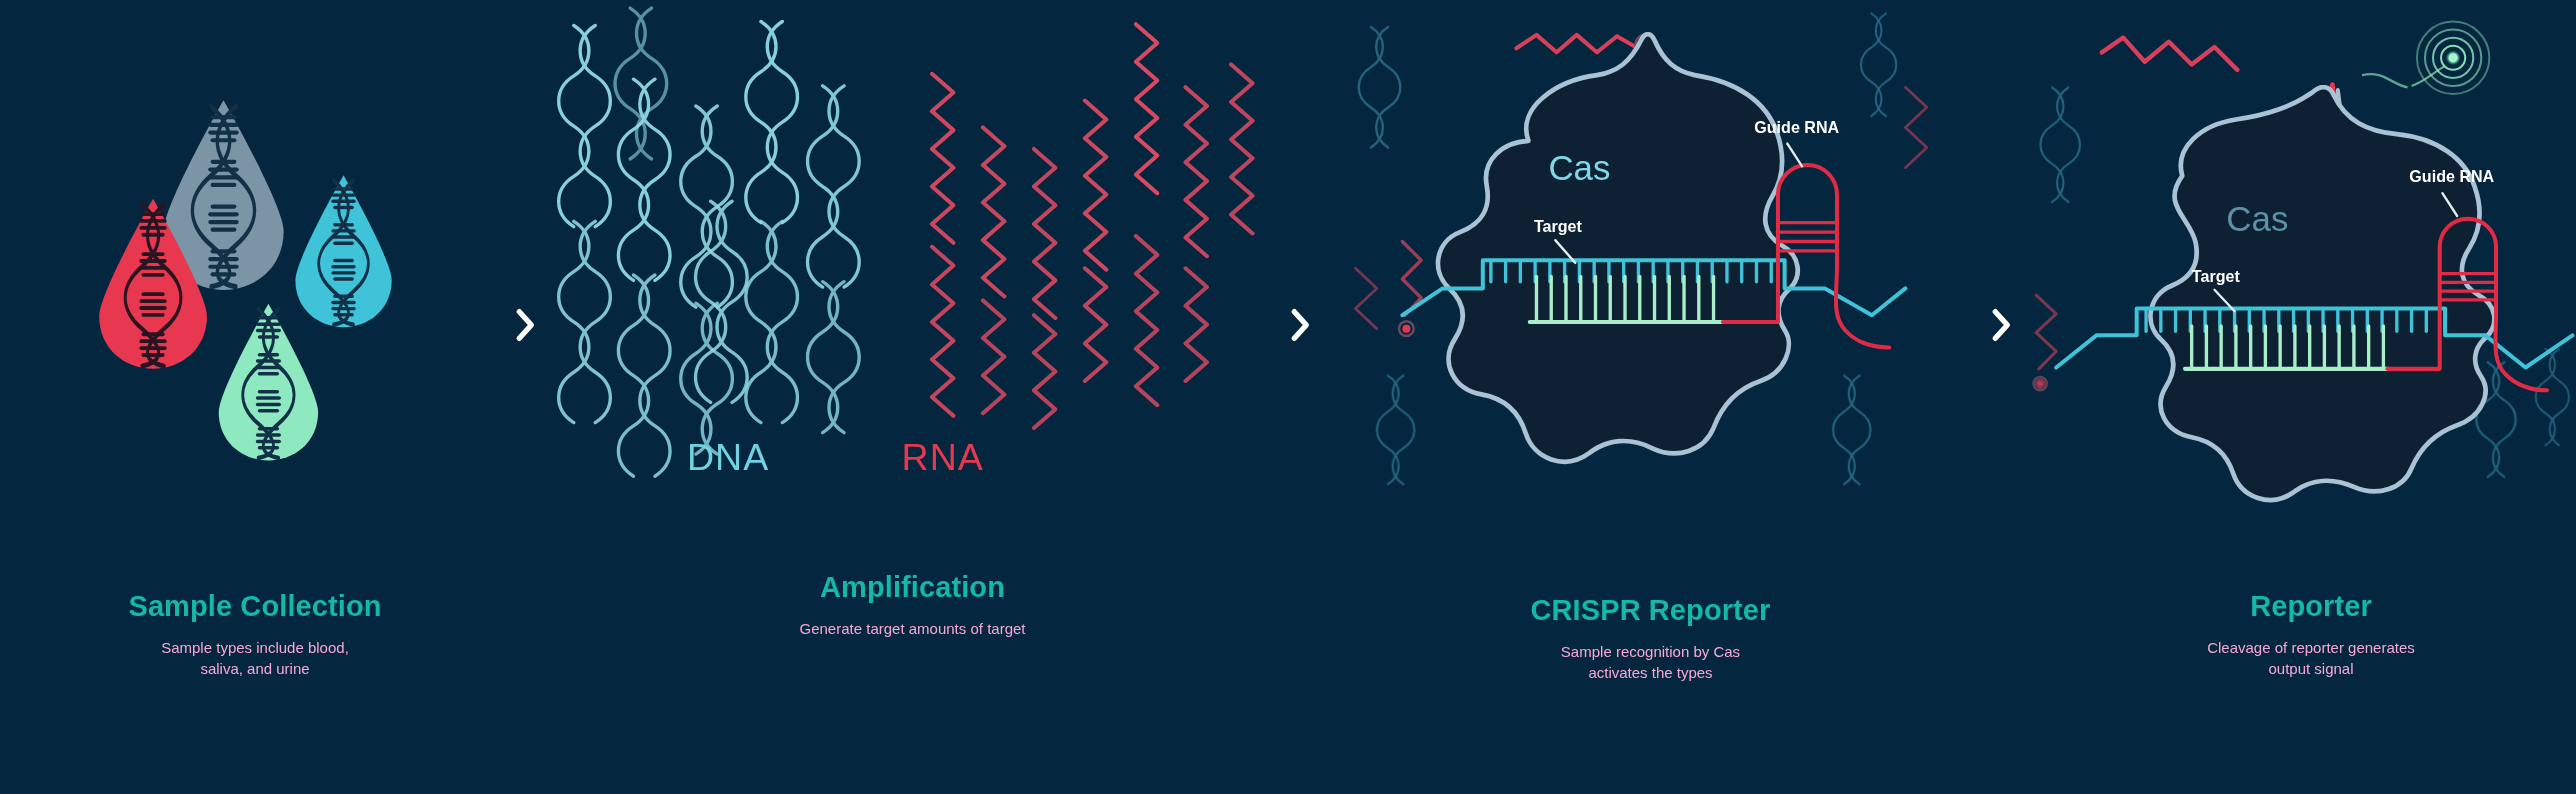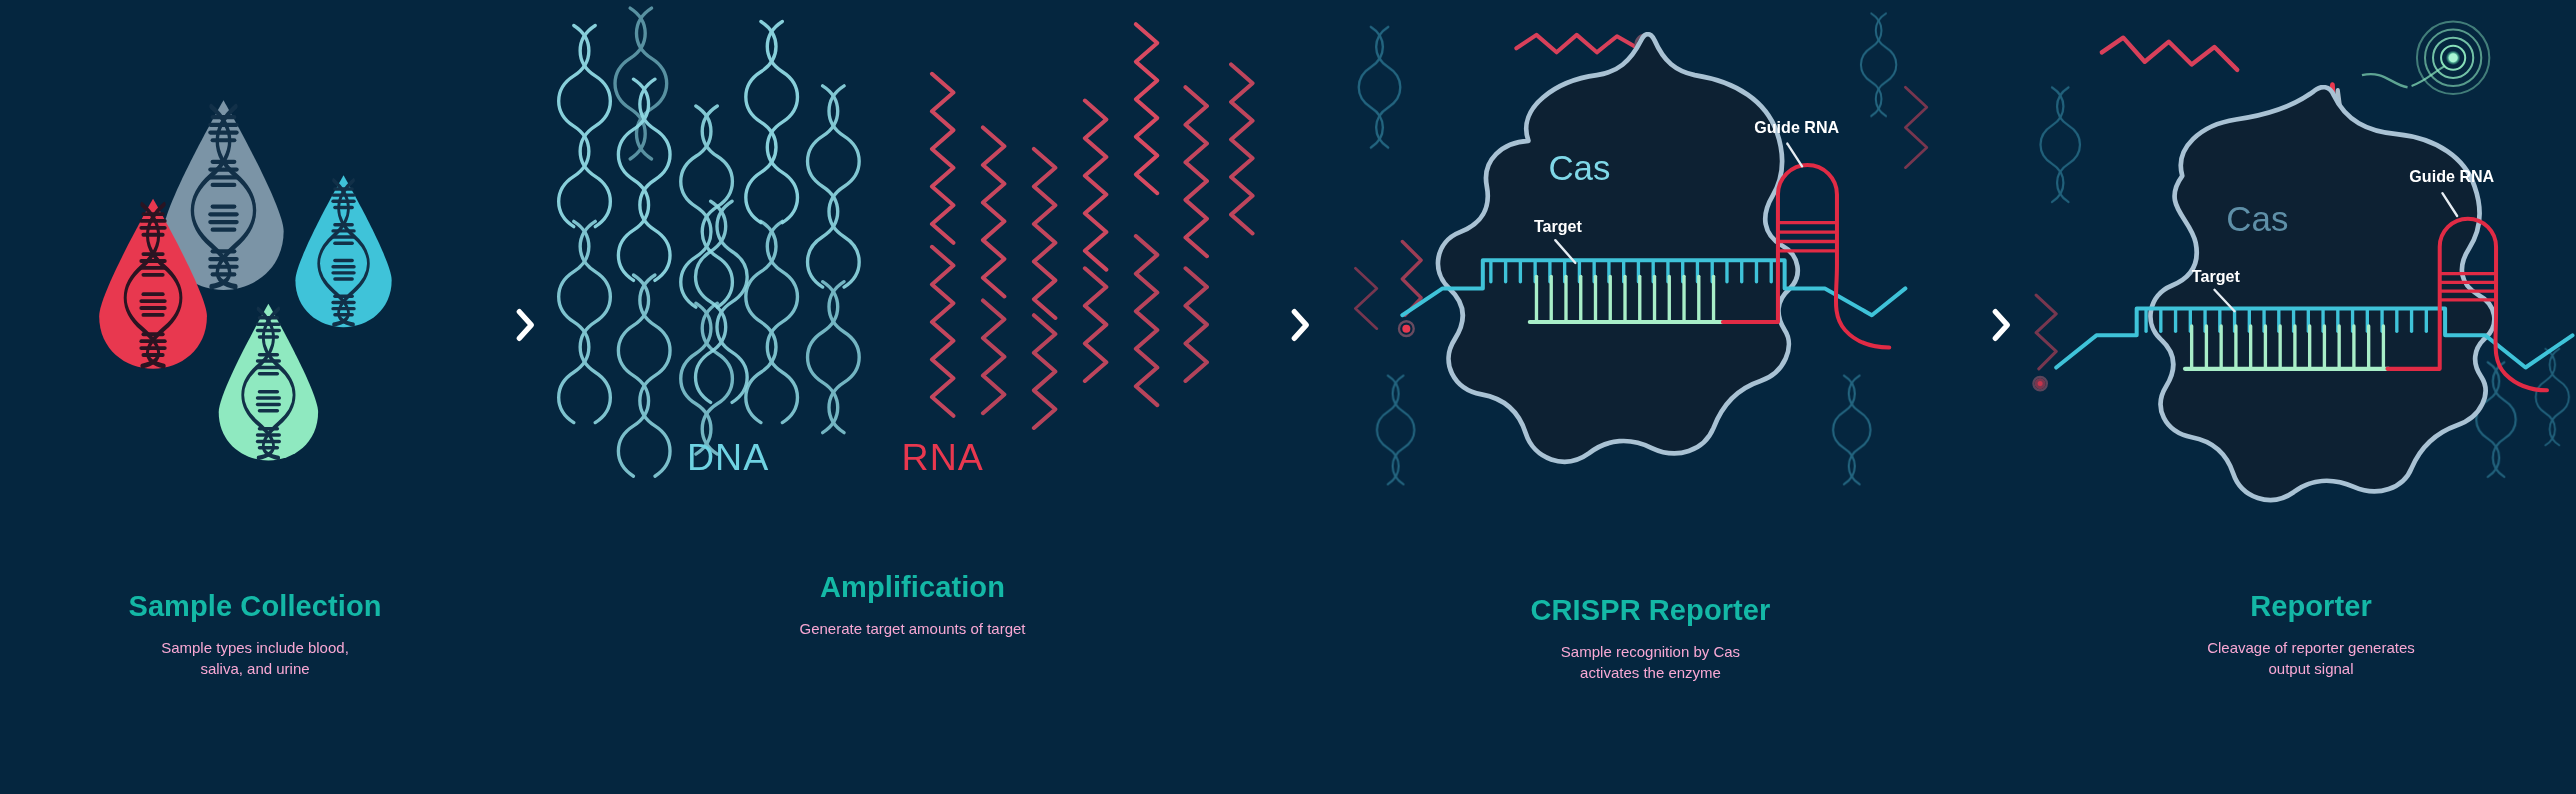"activates the enzyme" div { text: enzyme -> types }
